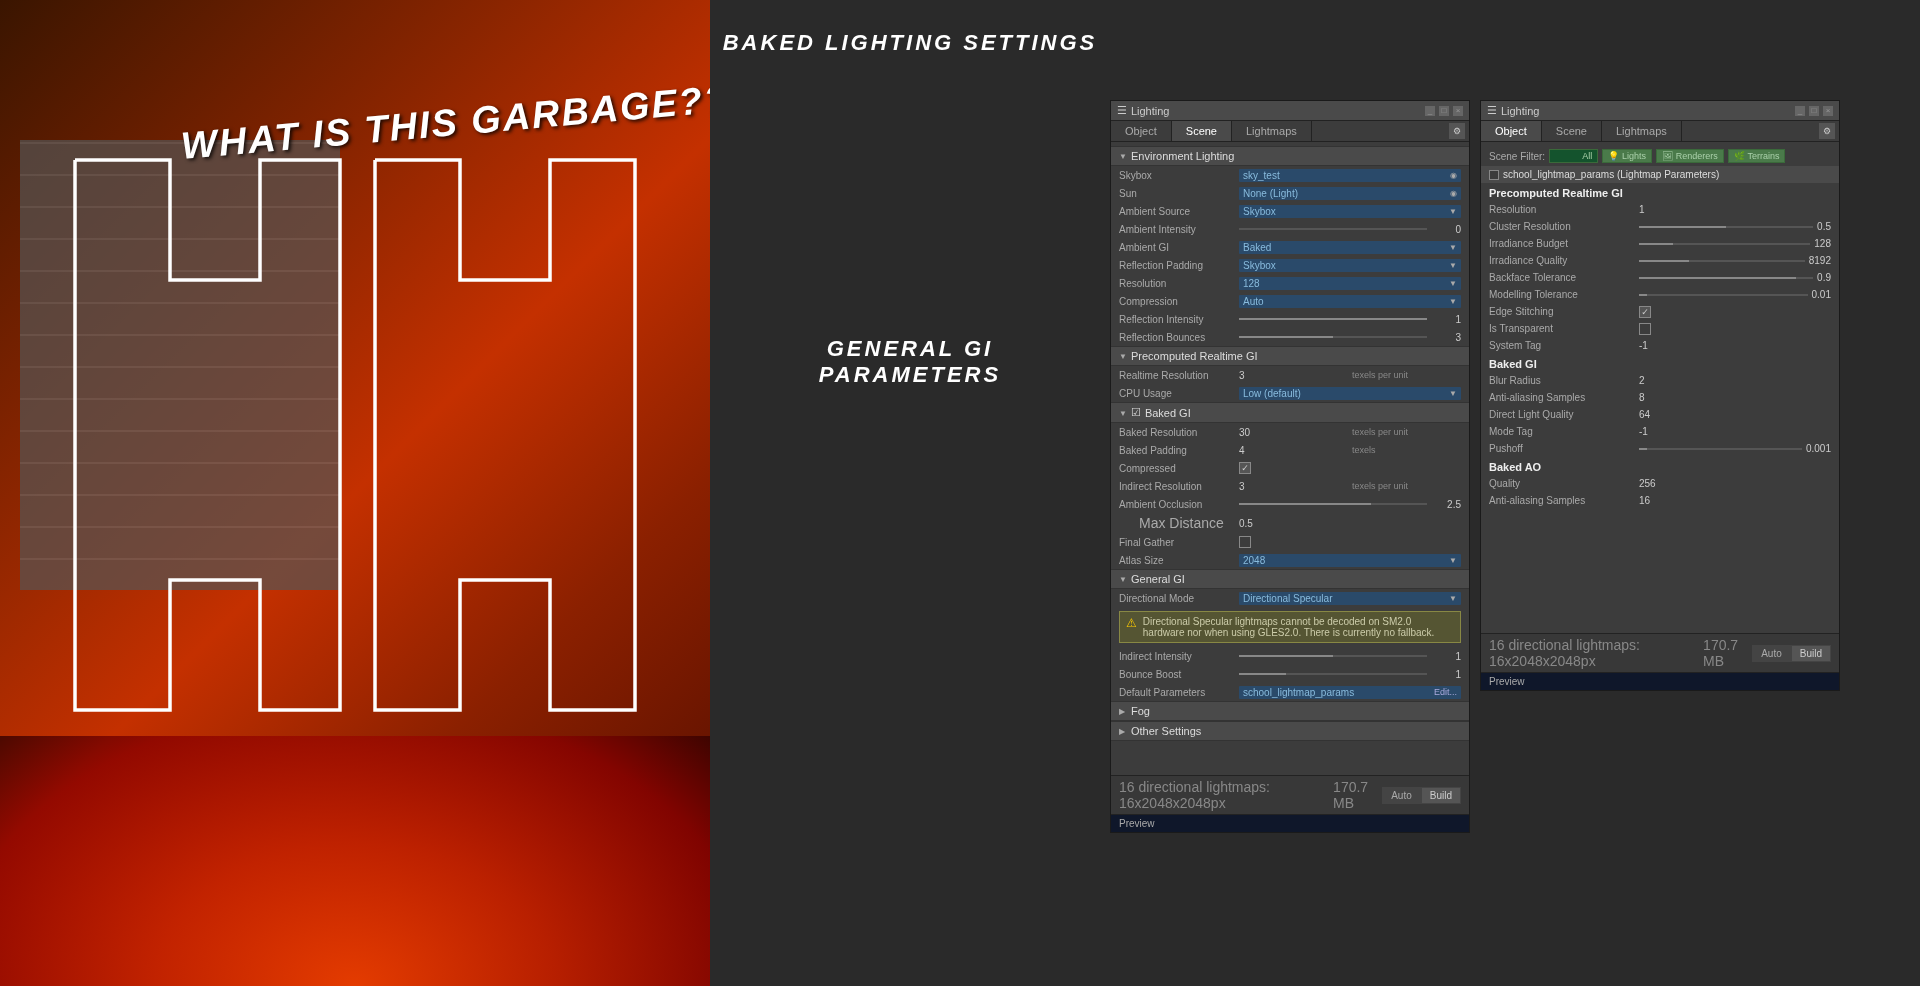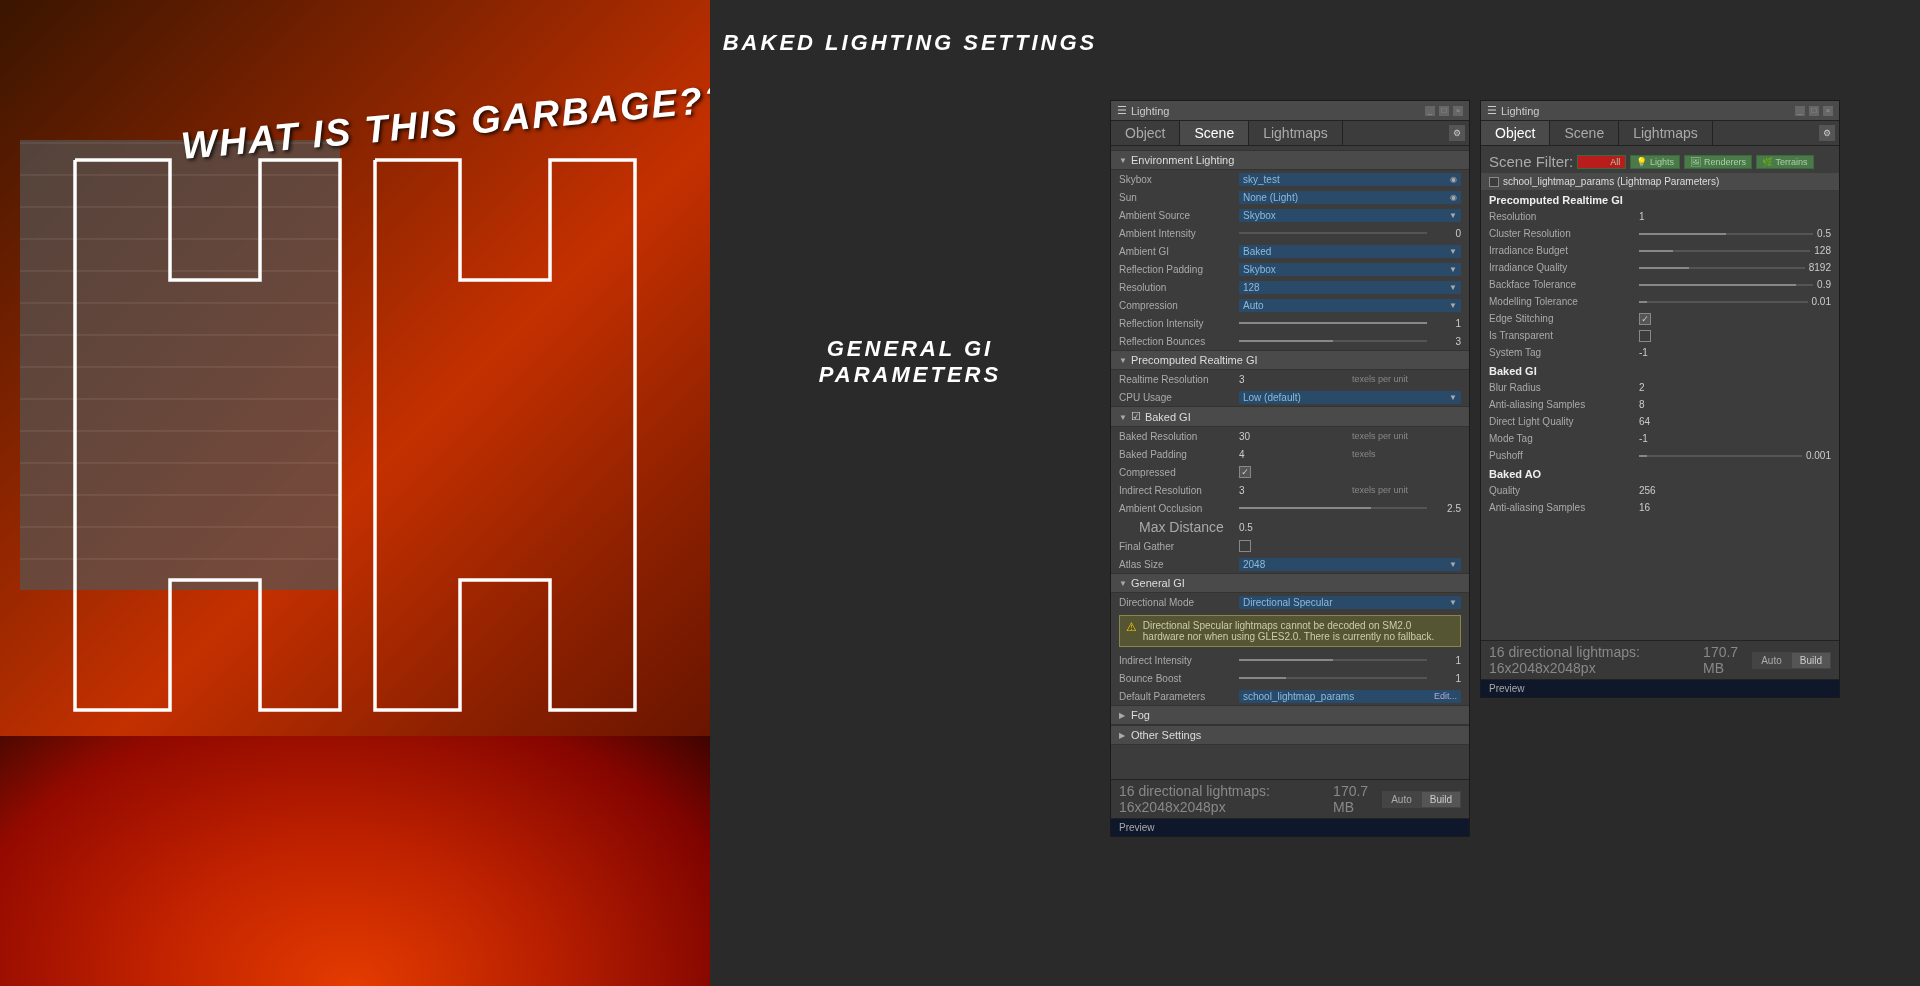"Object" .unity-tab { font-size: 14px -> 11px }
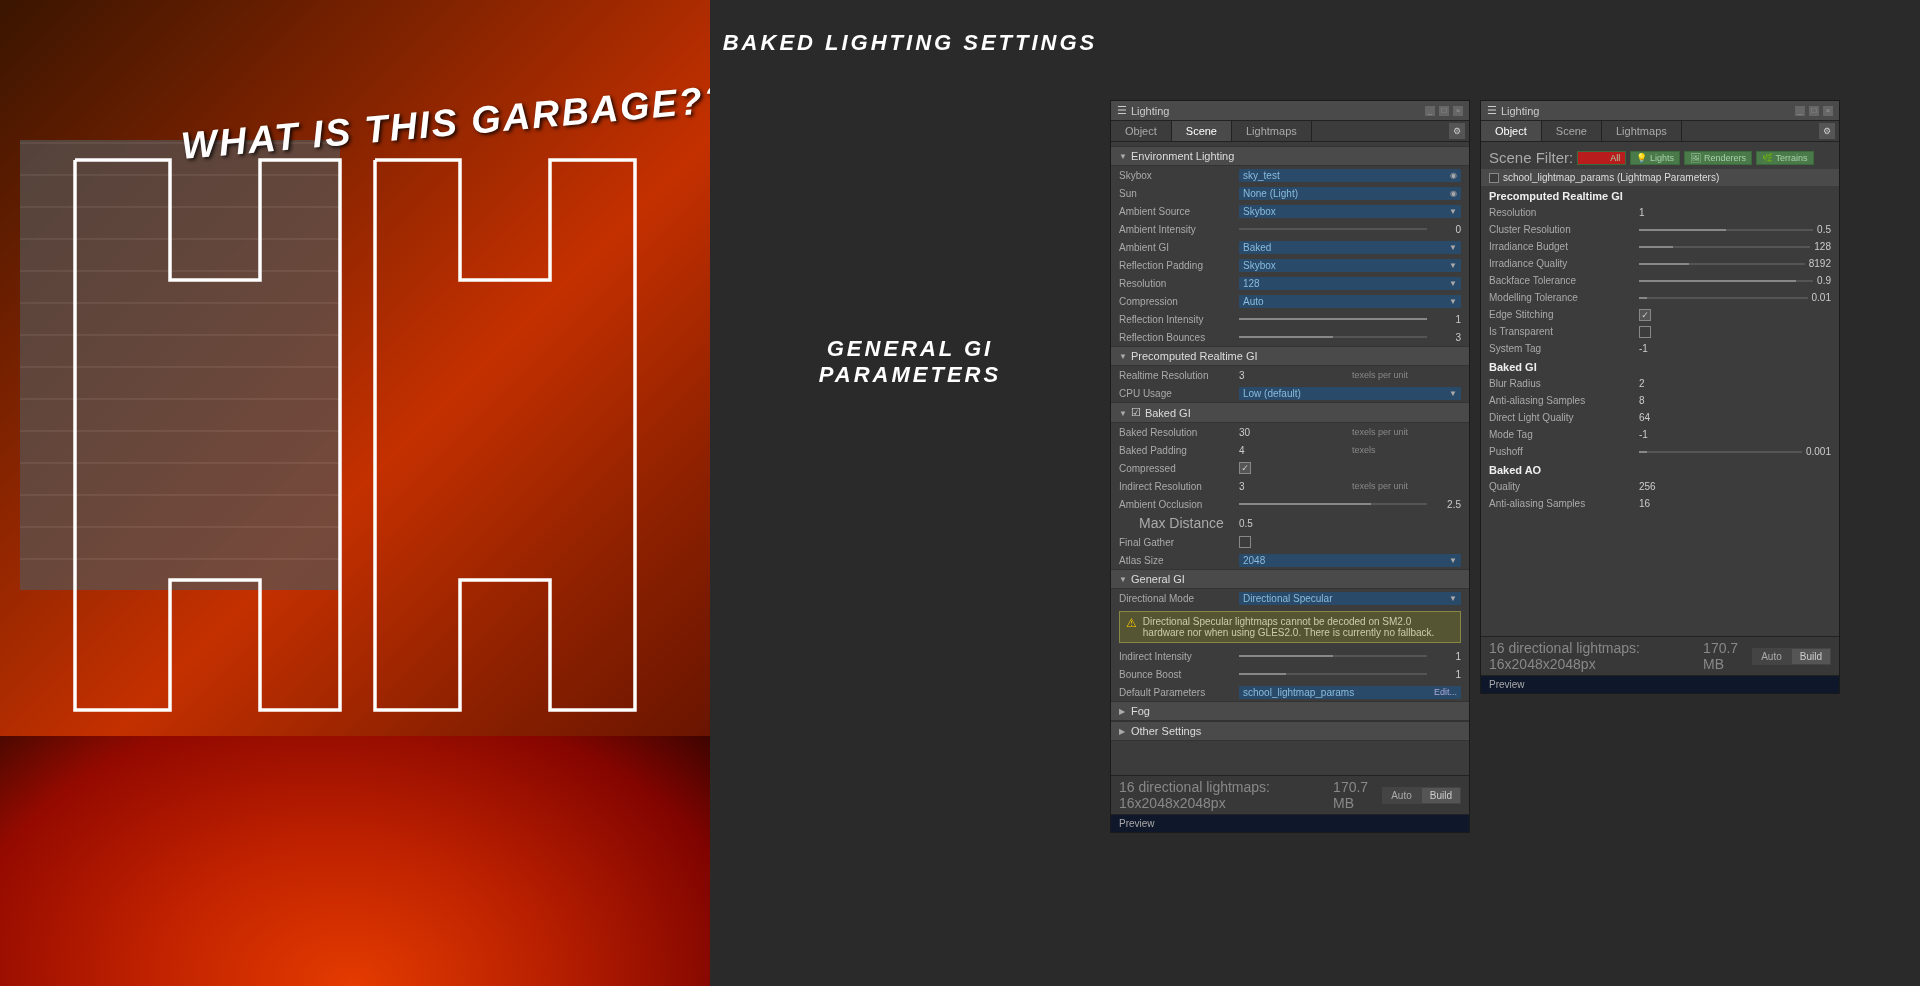"Scene Filter:" .filter-label { font-size: 15px -> 10px }
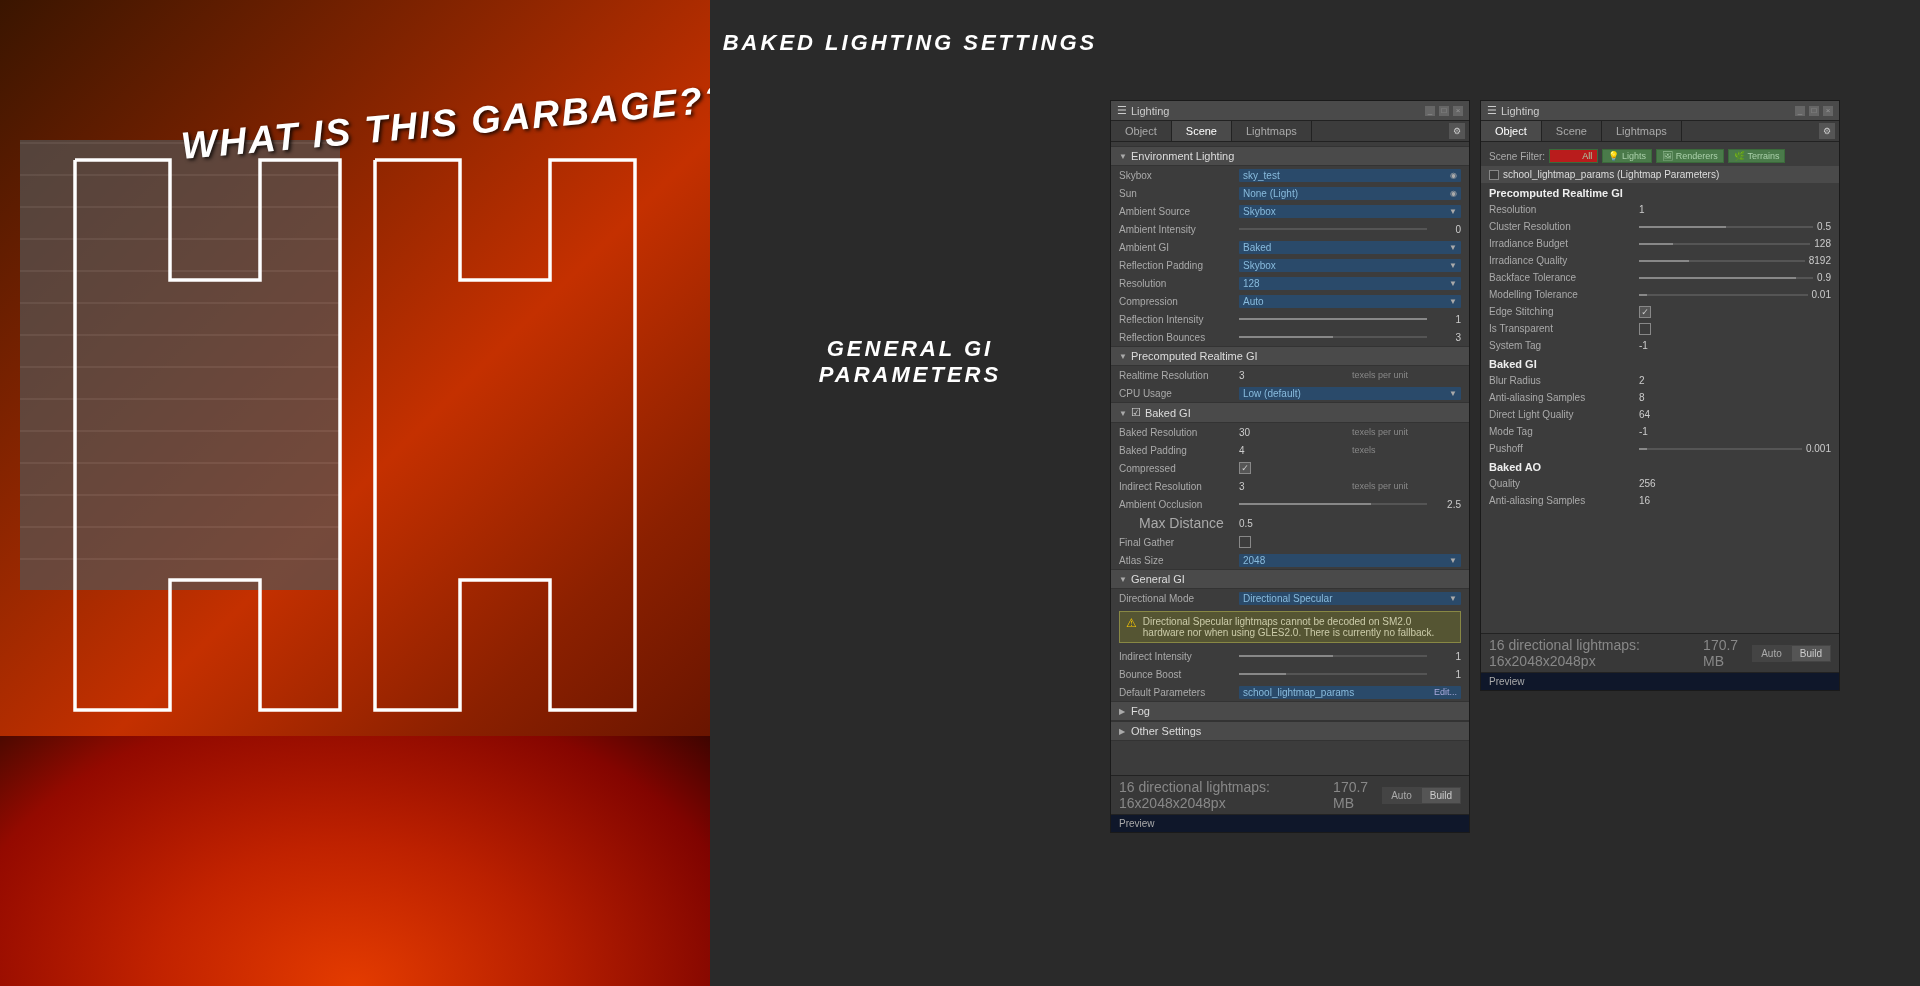"All" .filter-btn.active { background: #b91c1c -> #14532d }
